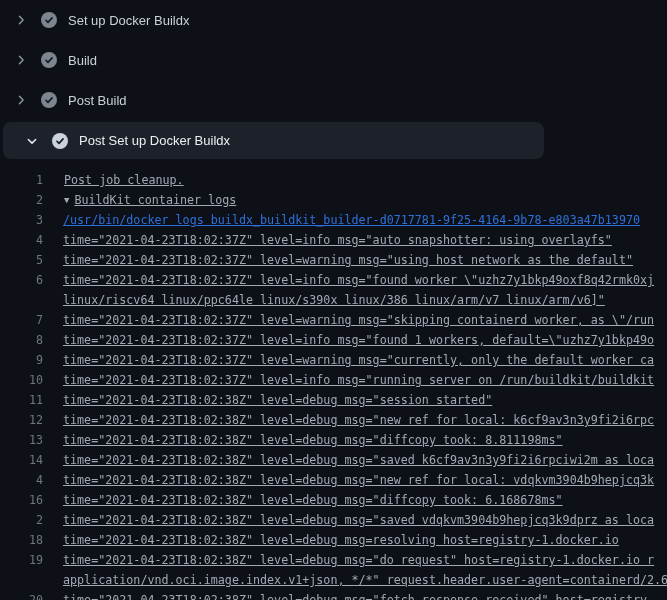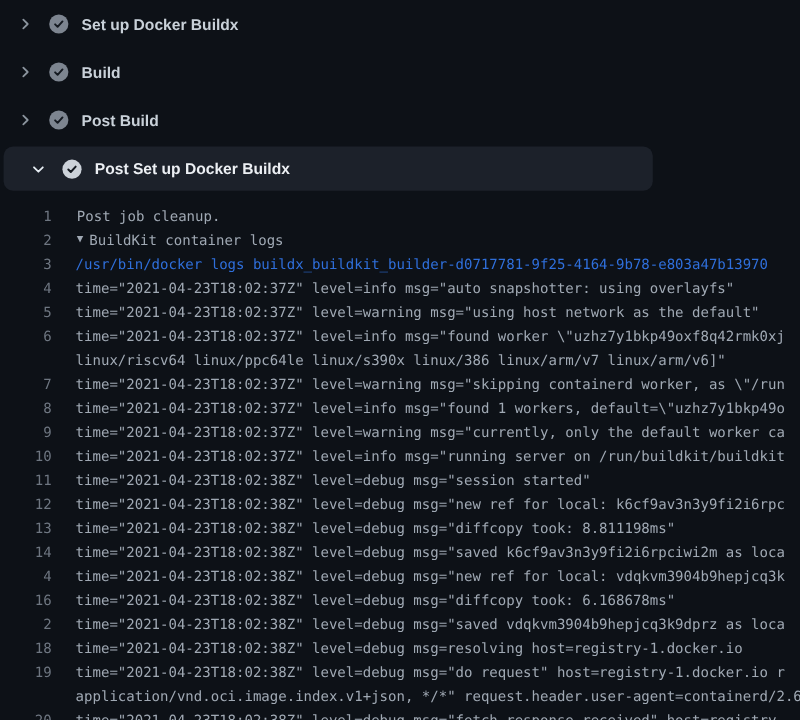"Set up Docker Buildx" .steps { font-weight: bold -> none }
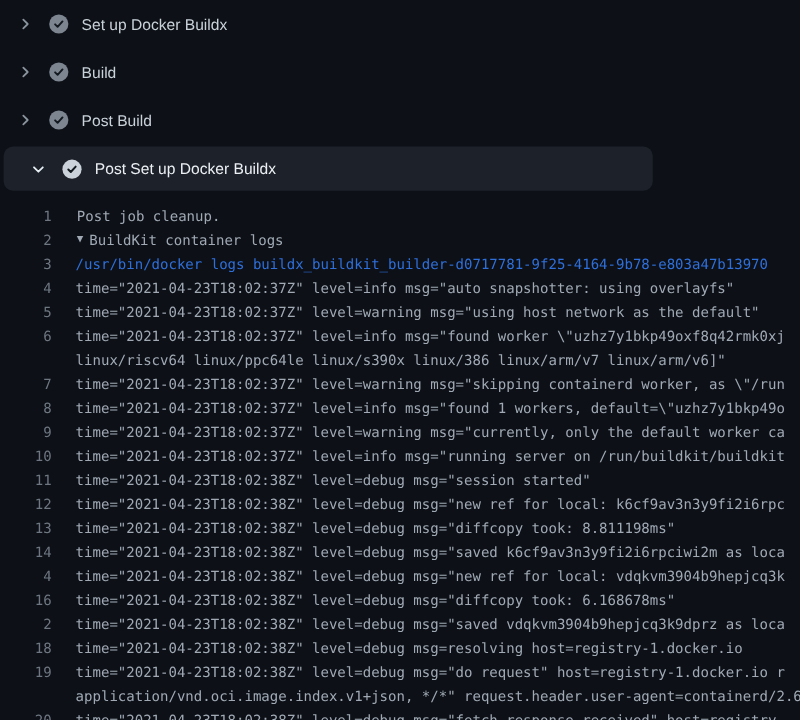"Post job cleanup." .log-text { text-decoration: none -> underline }
